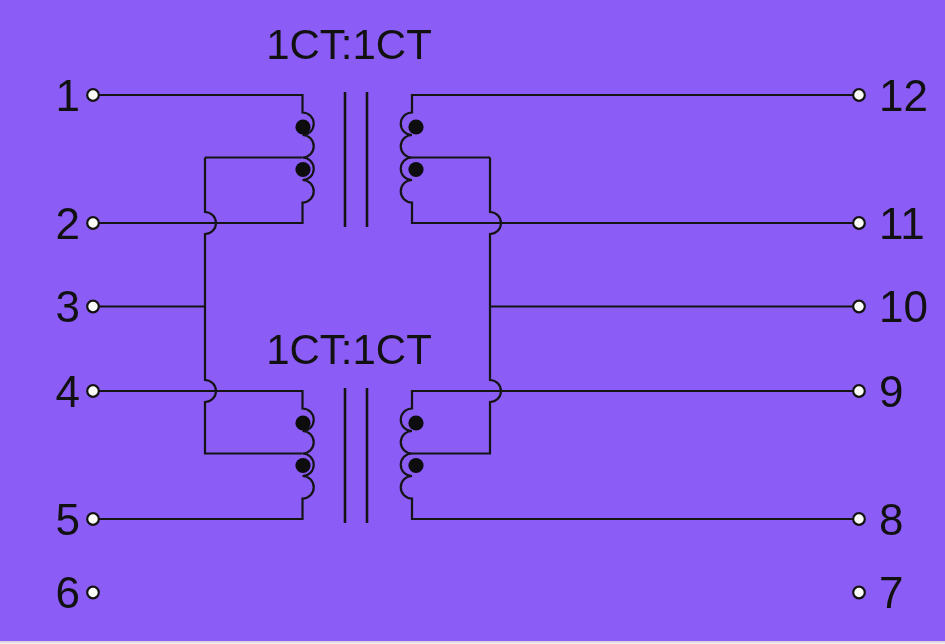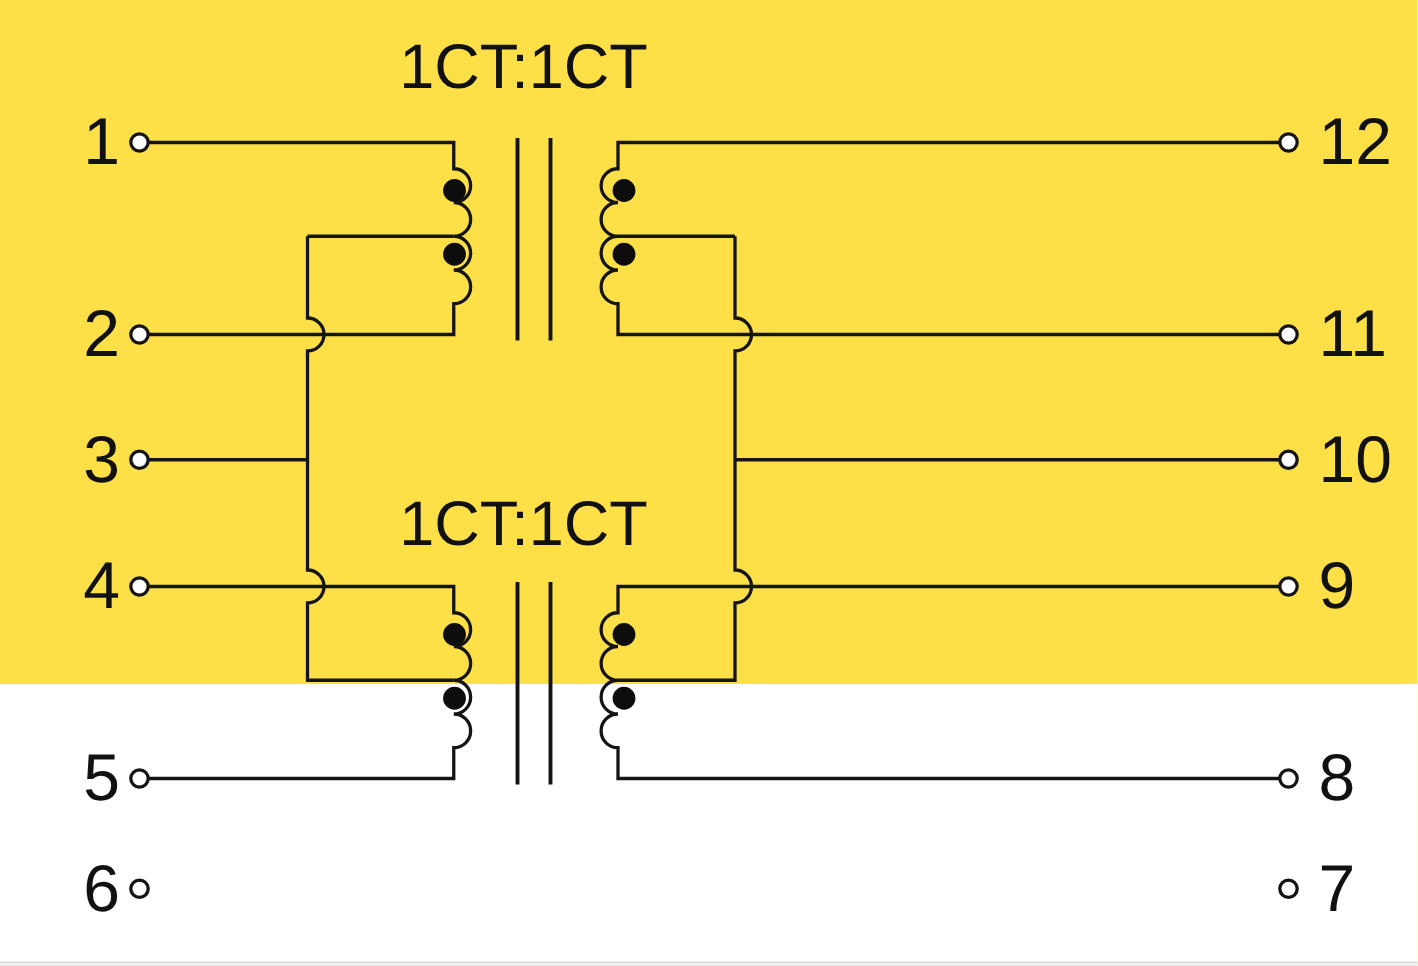"1CT:1CT" .stage { background: #fde047 -> #8b5cf6; height: 456px -> 644px }
